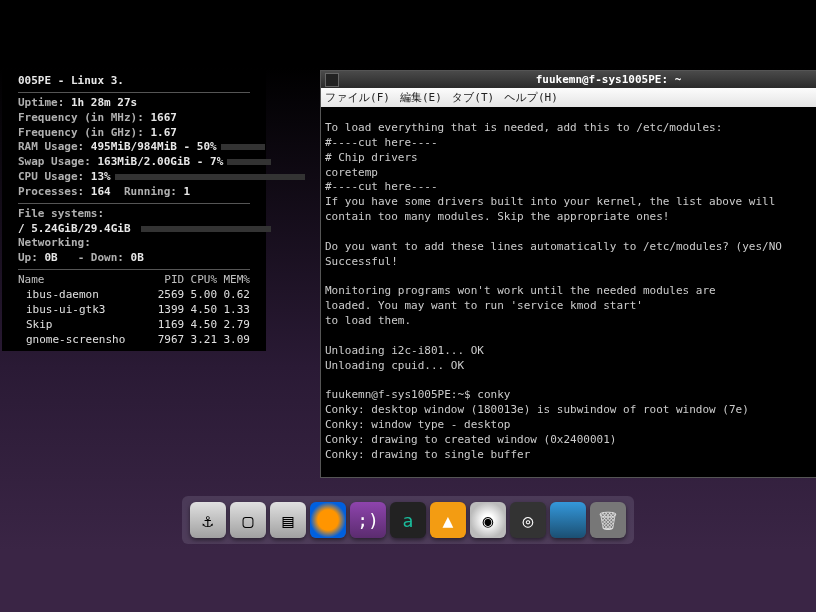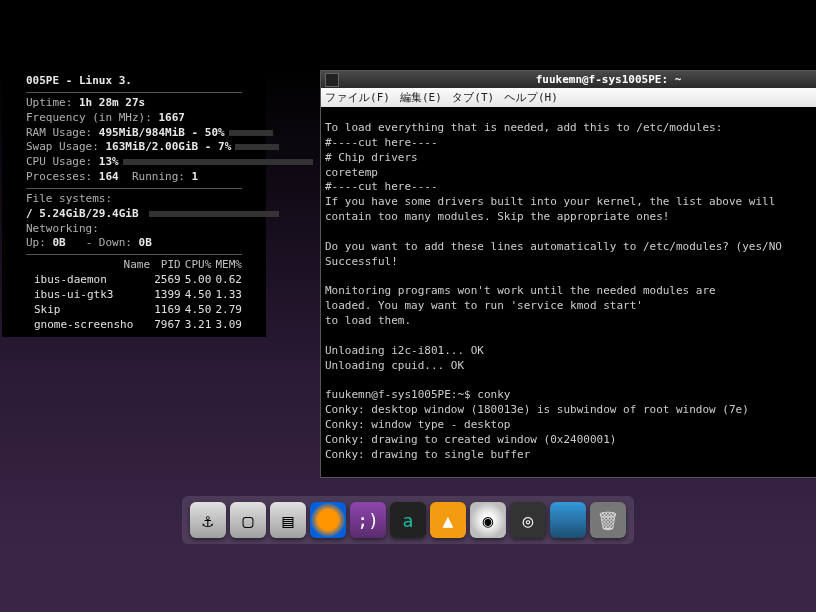"005PE - Linux 3." .conky-panel { padding: 4px 24px -> 4px 16px }
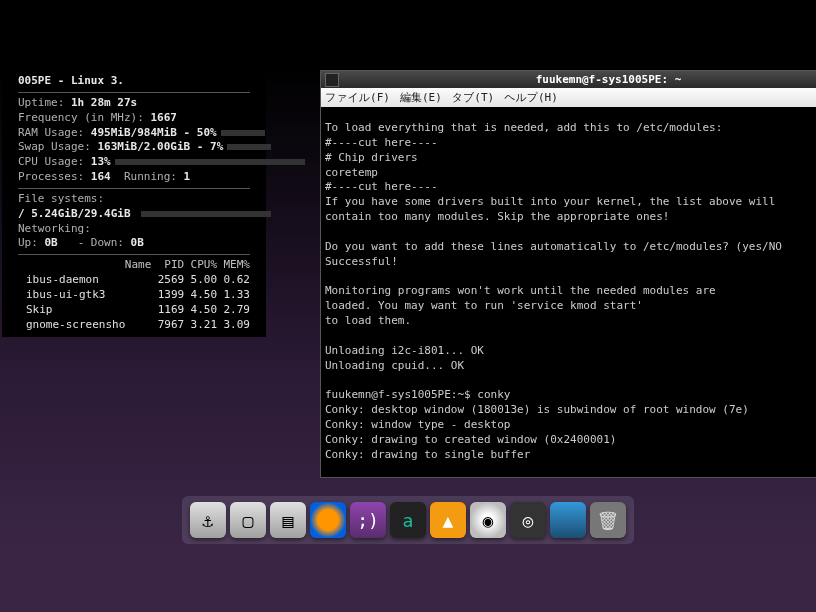"Uptime:" .conky-panel .label { font-weight: none -> bold }
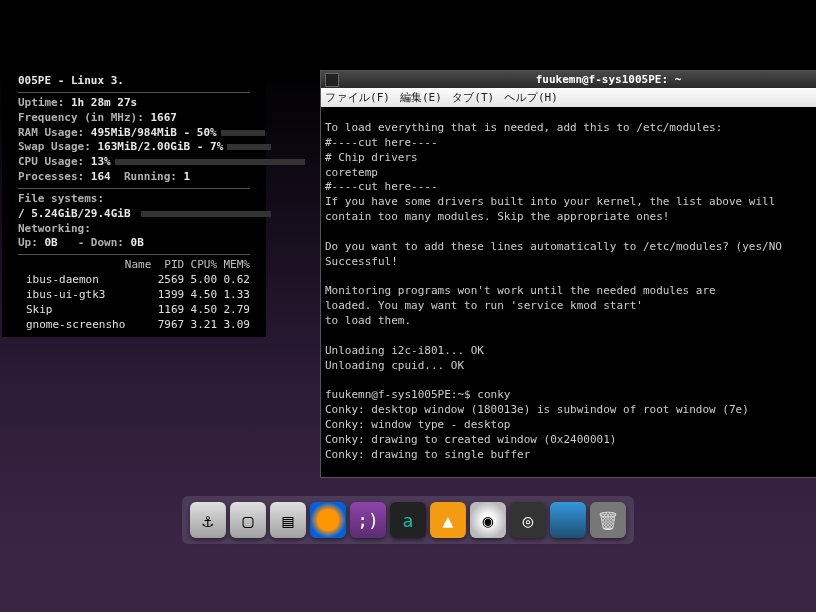"Frequency (in GHz): 1.67" div.conky-line { html: none -> <div><span>Frequency (in GHz):</span> <span>1.67</span></div> }
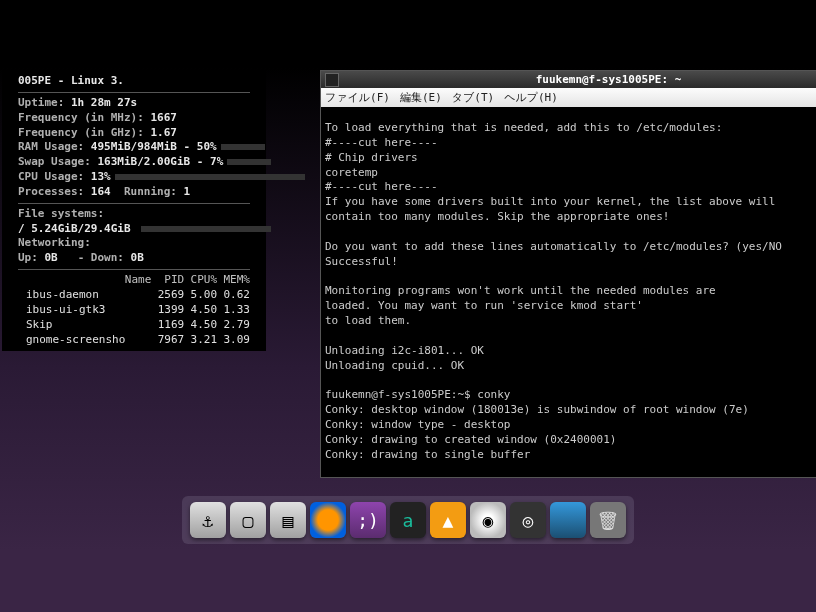"Name" .process-table th:first-child { text-align: right -> left }
